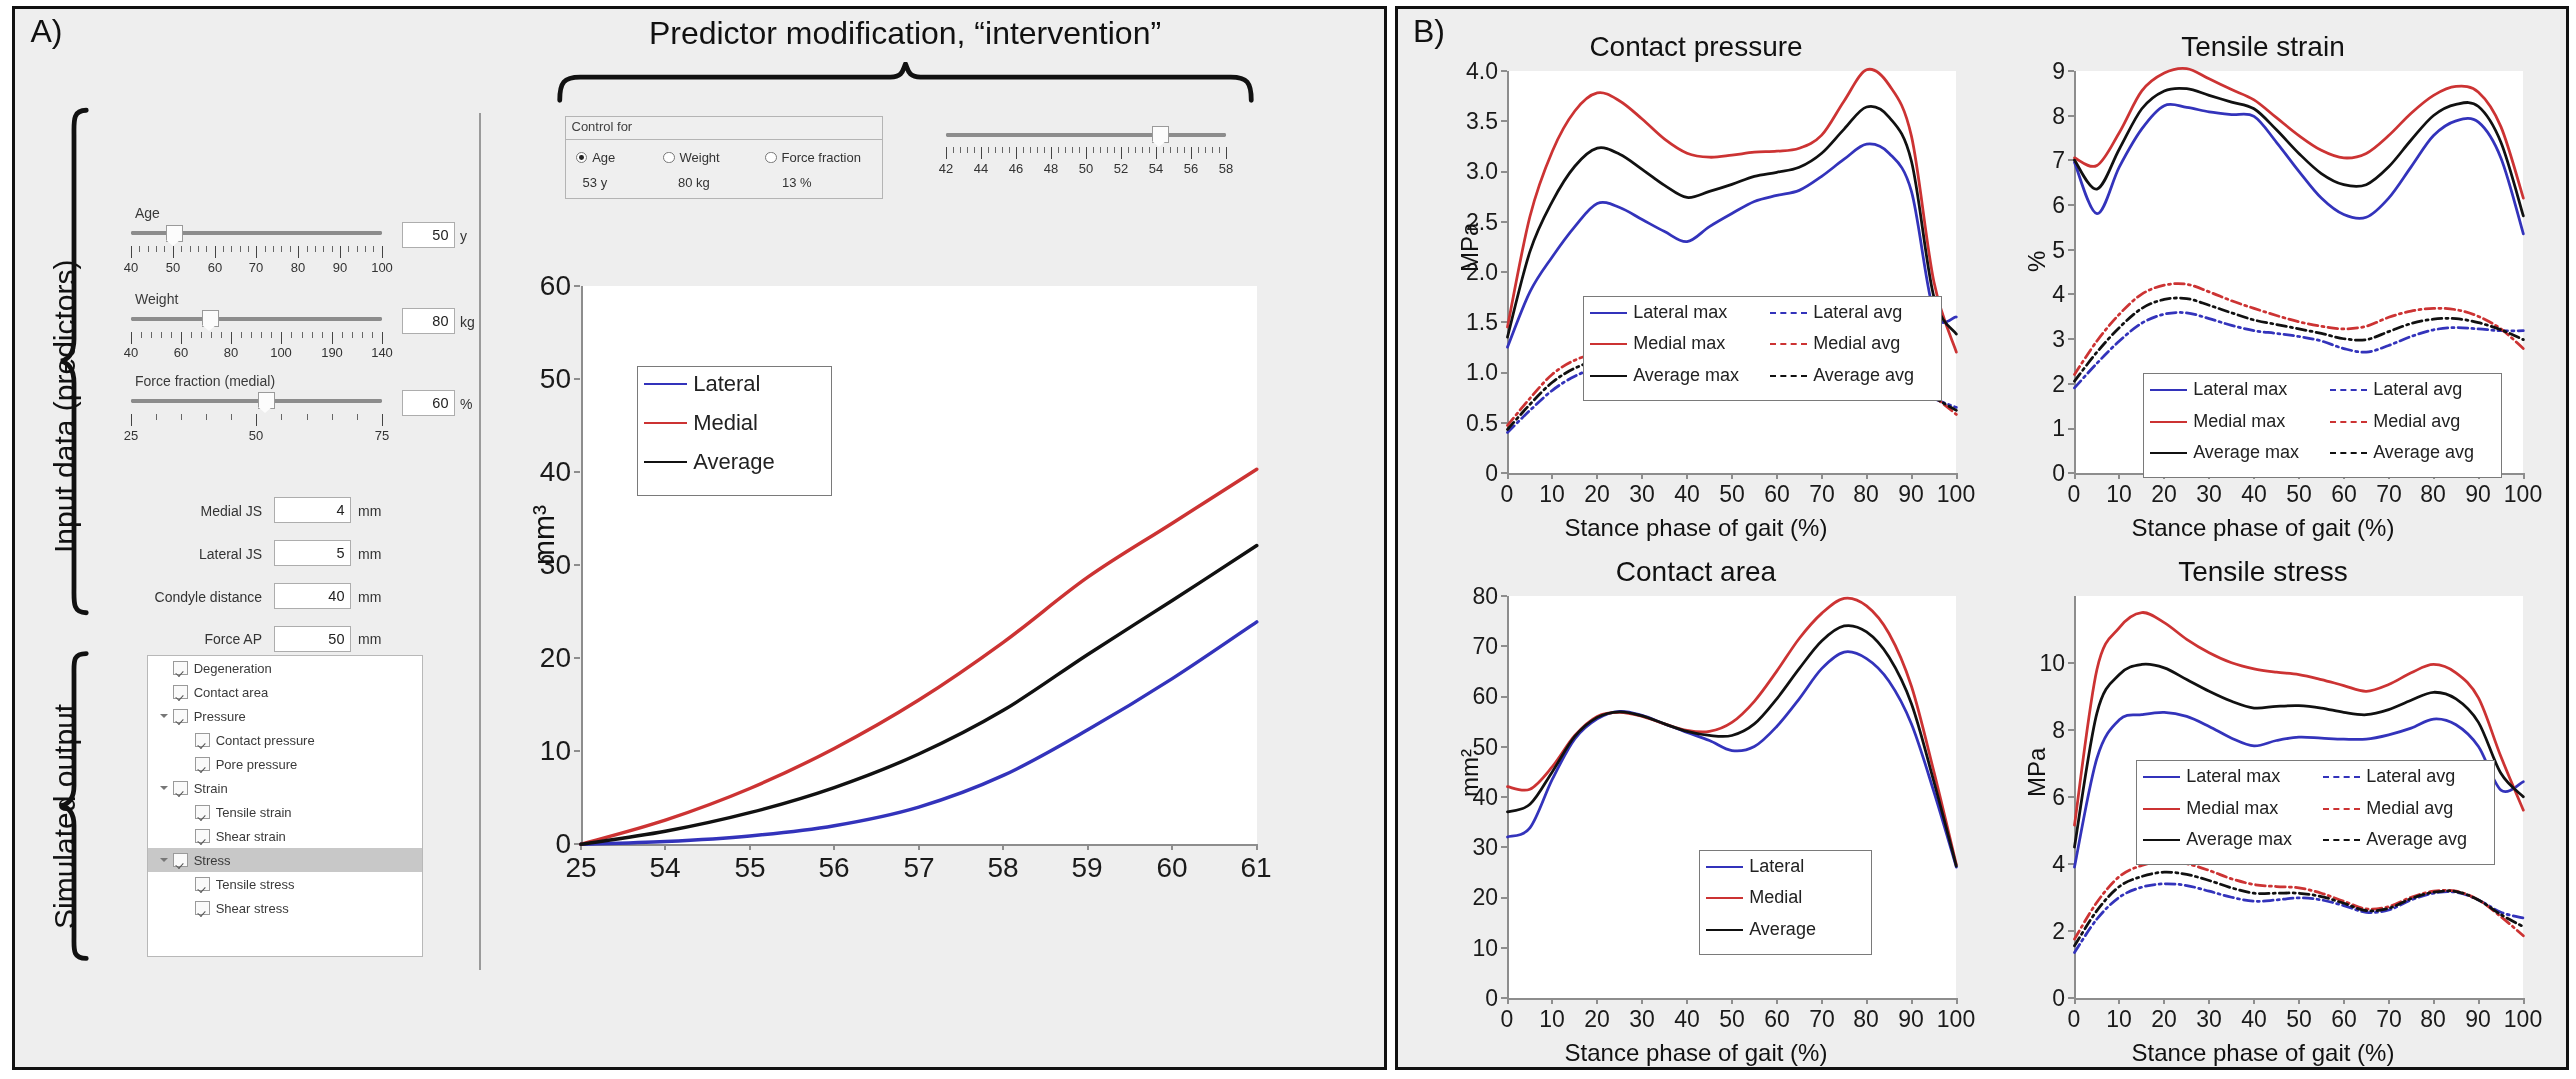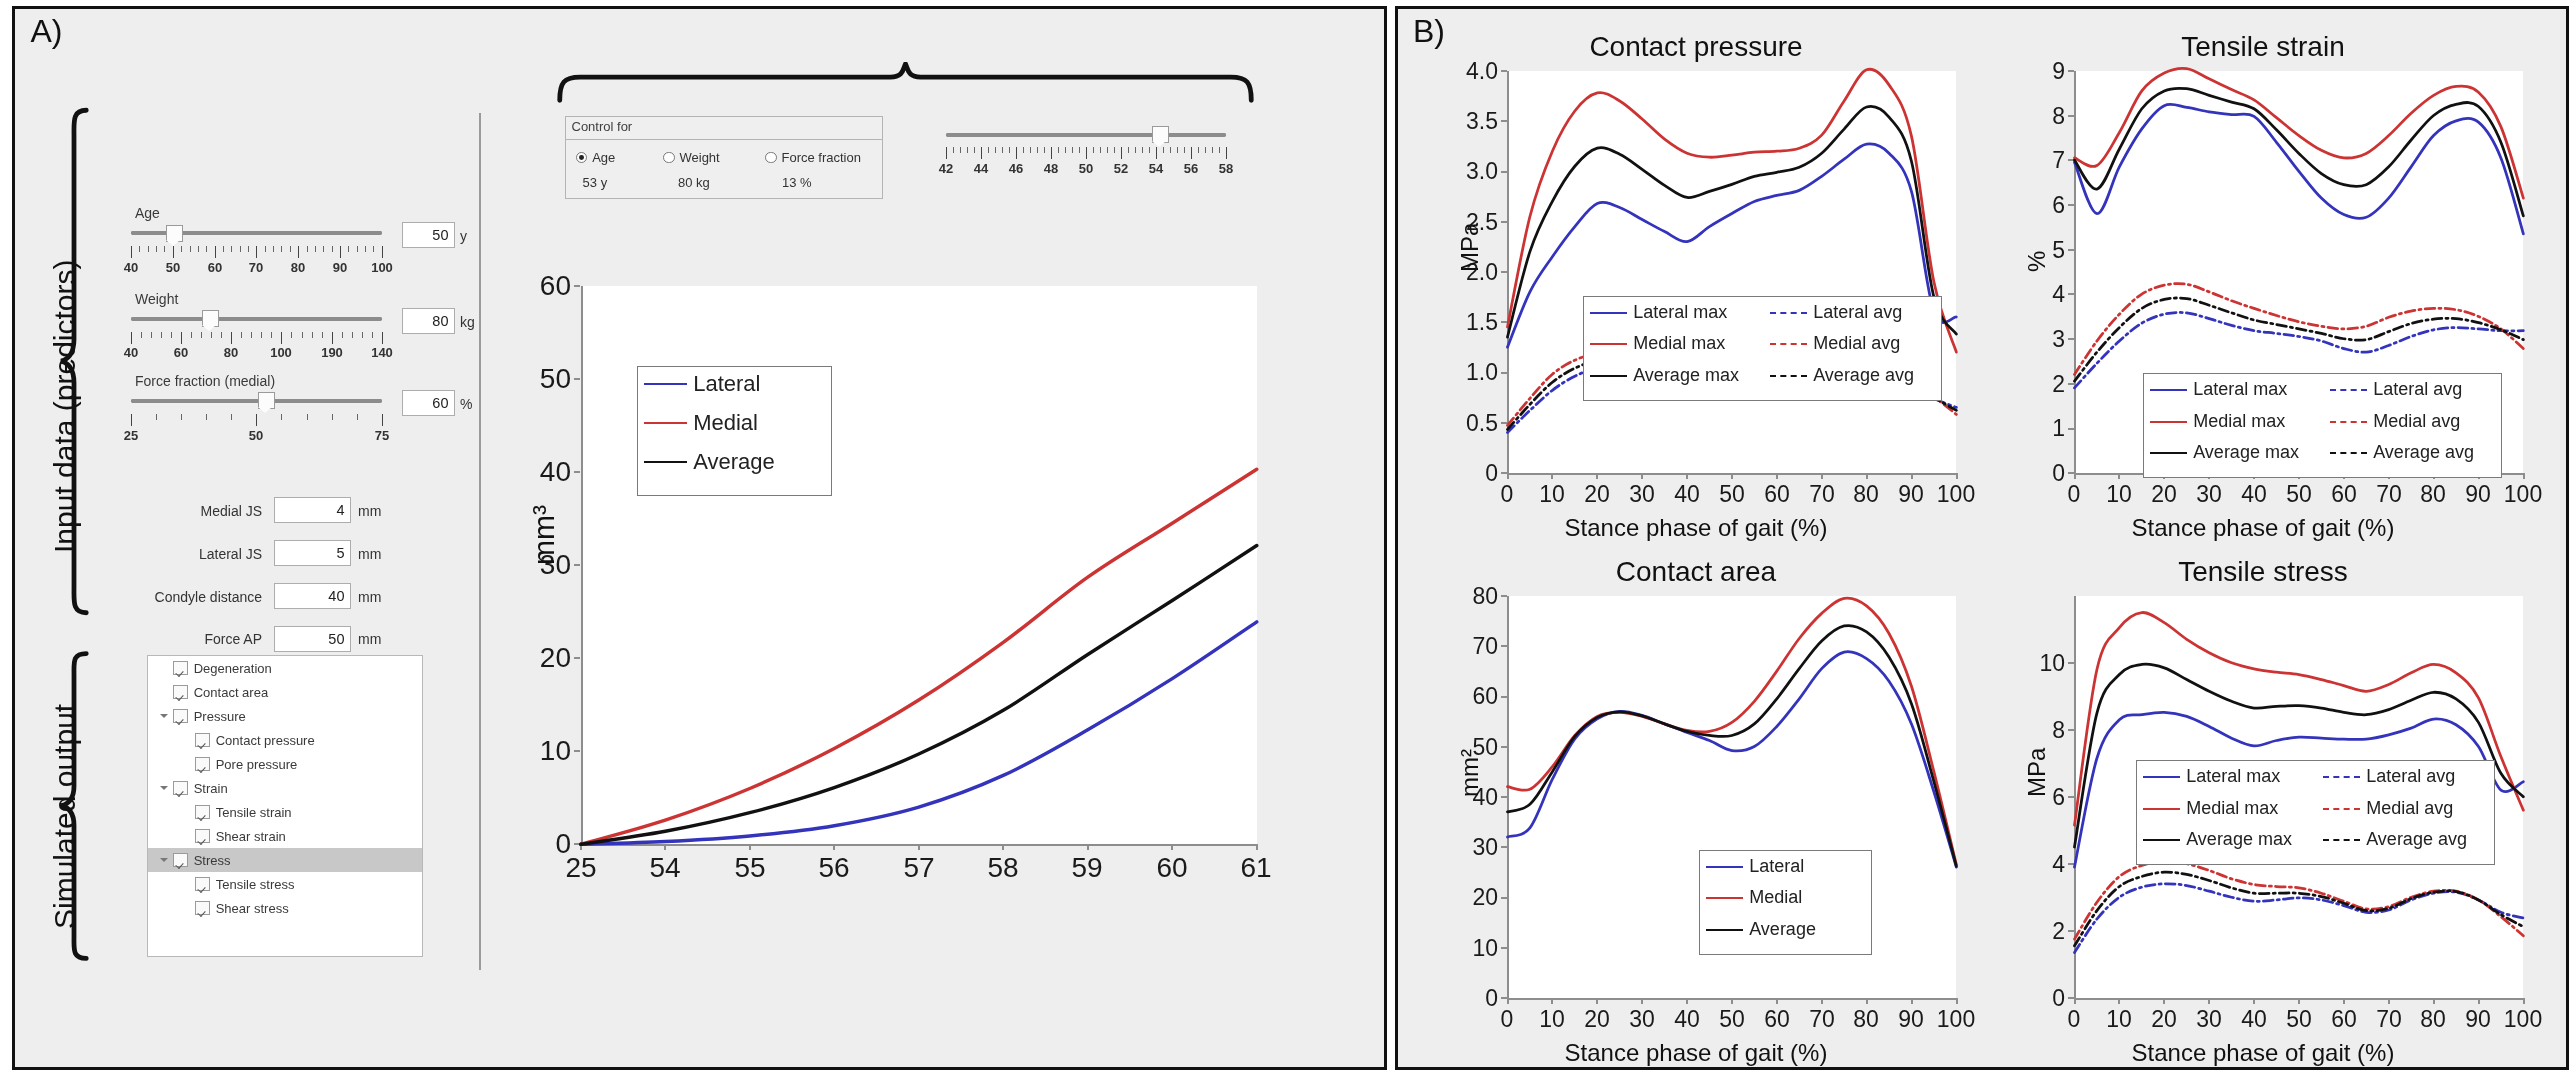"Predictor modification, “intervention”" div { html: none -> <div>Predictor modification, “intervention”</div> }
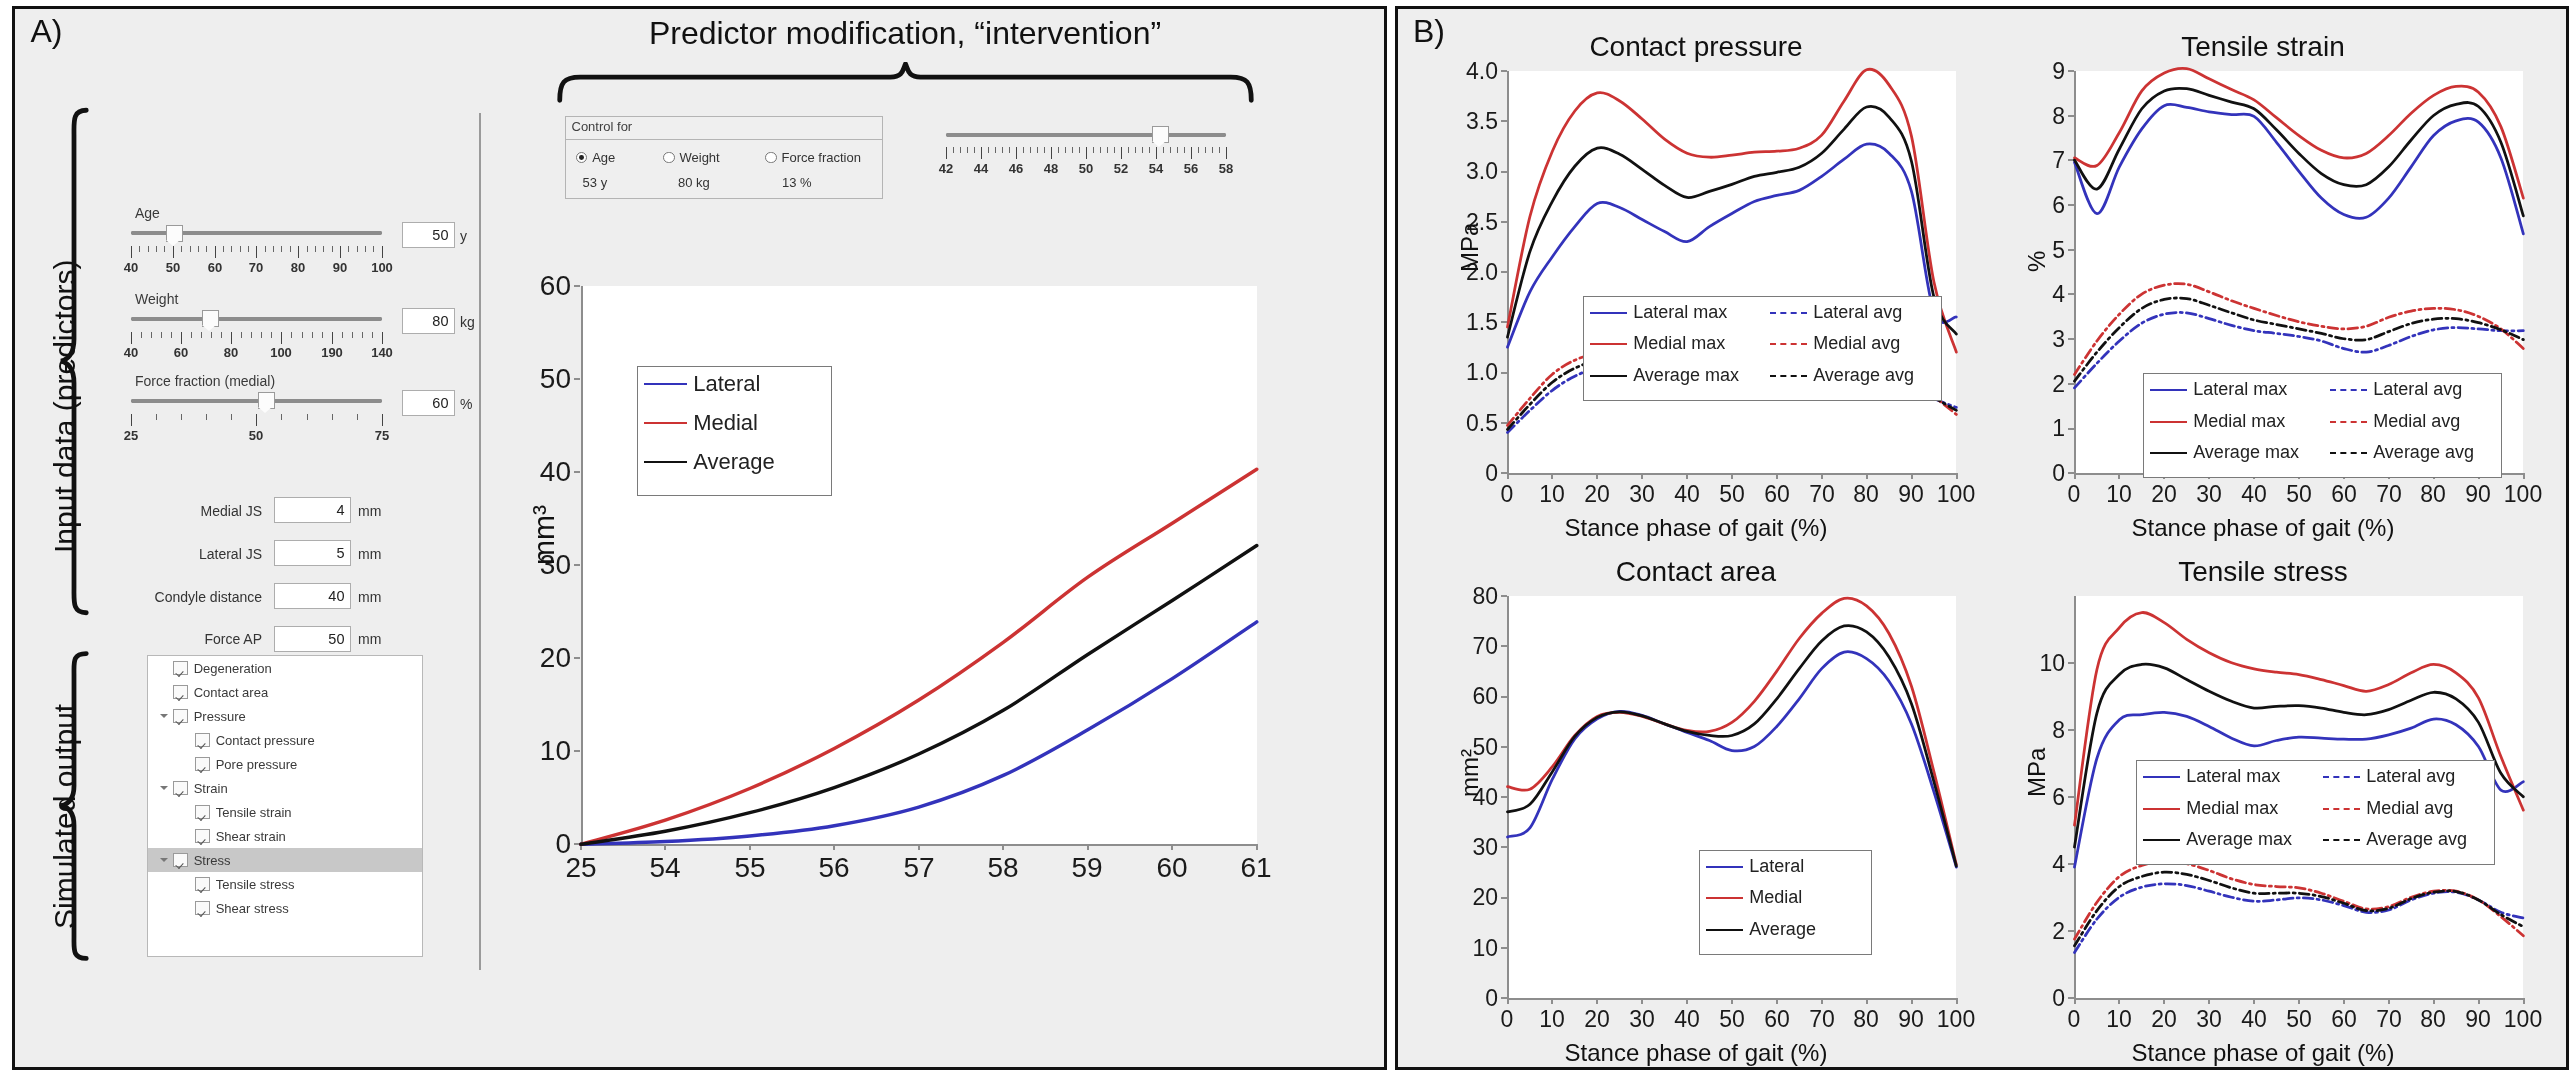"42" .ruler-nums { font-weight: bold -> none }
